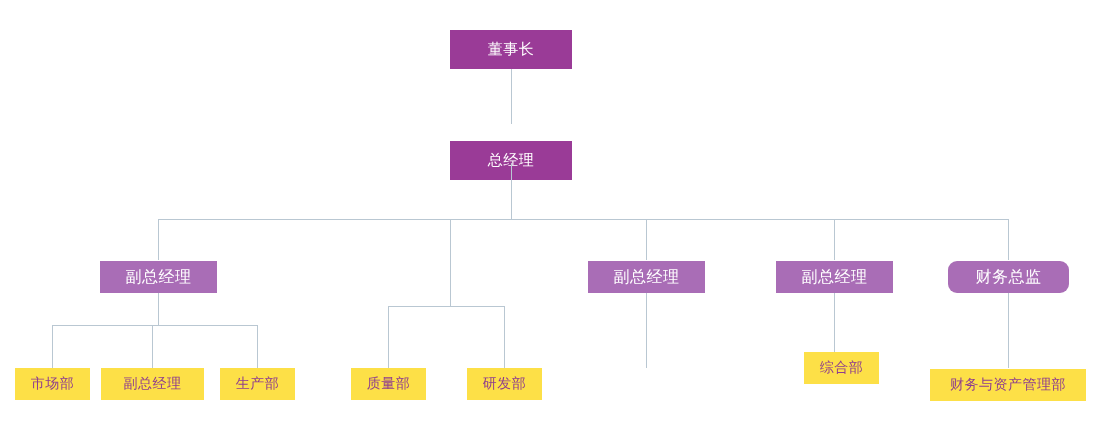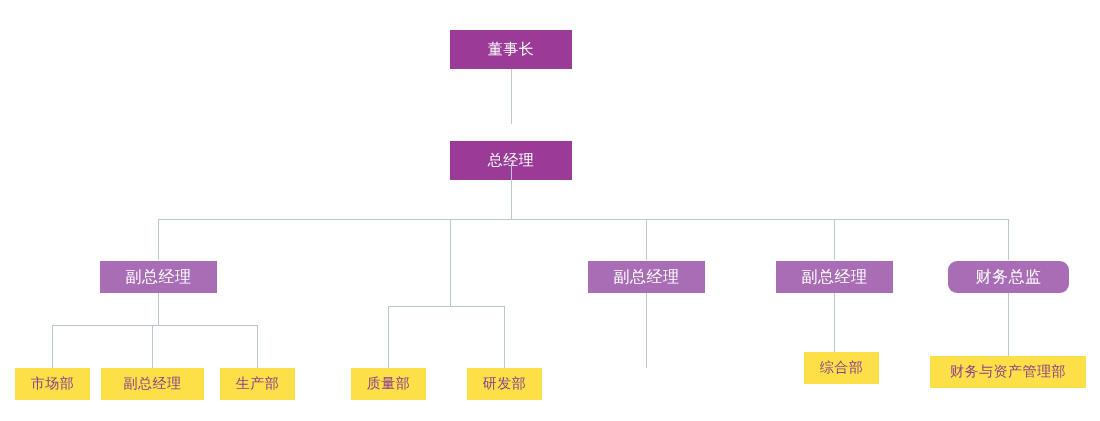"财务与资产管理部" div.node { top: 356px -> 369px }
